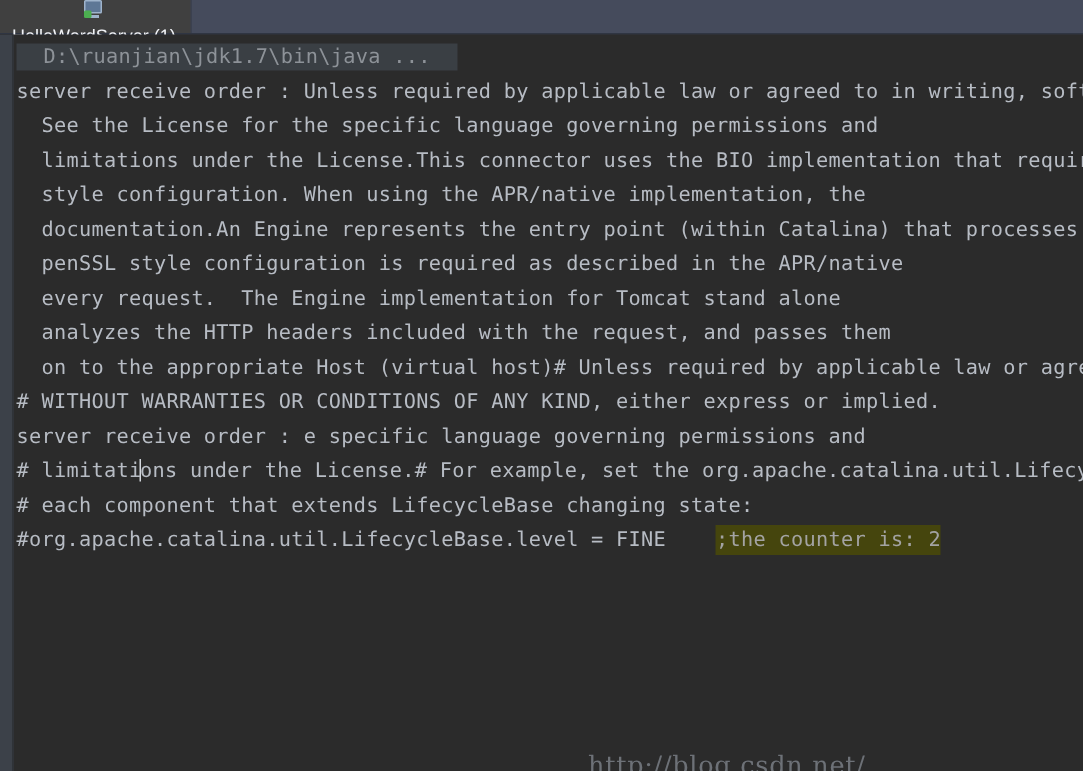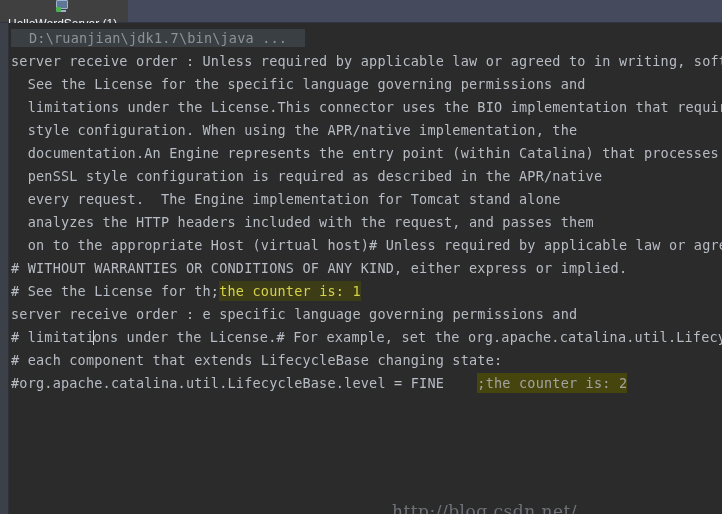"# See the License for" div.line { html: <div><span># See the License for th;</span><span>the counter is: 1</span></div> -> none }
